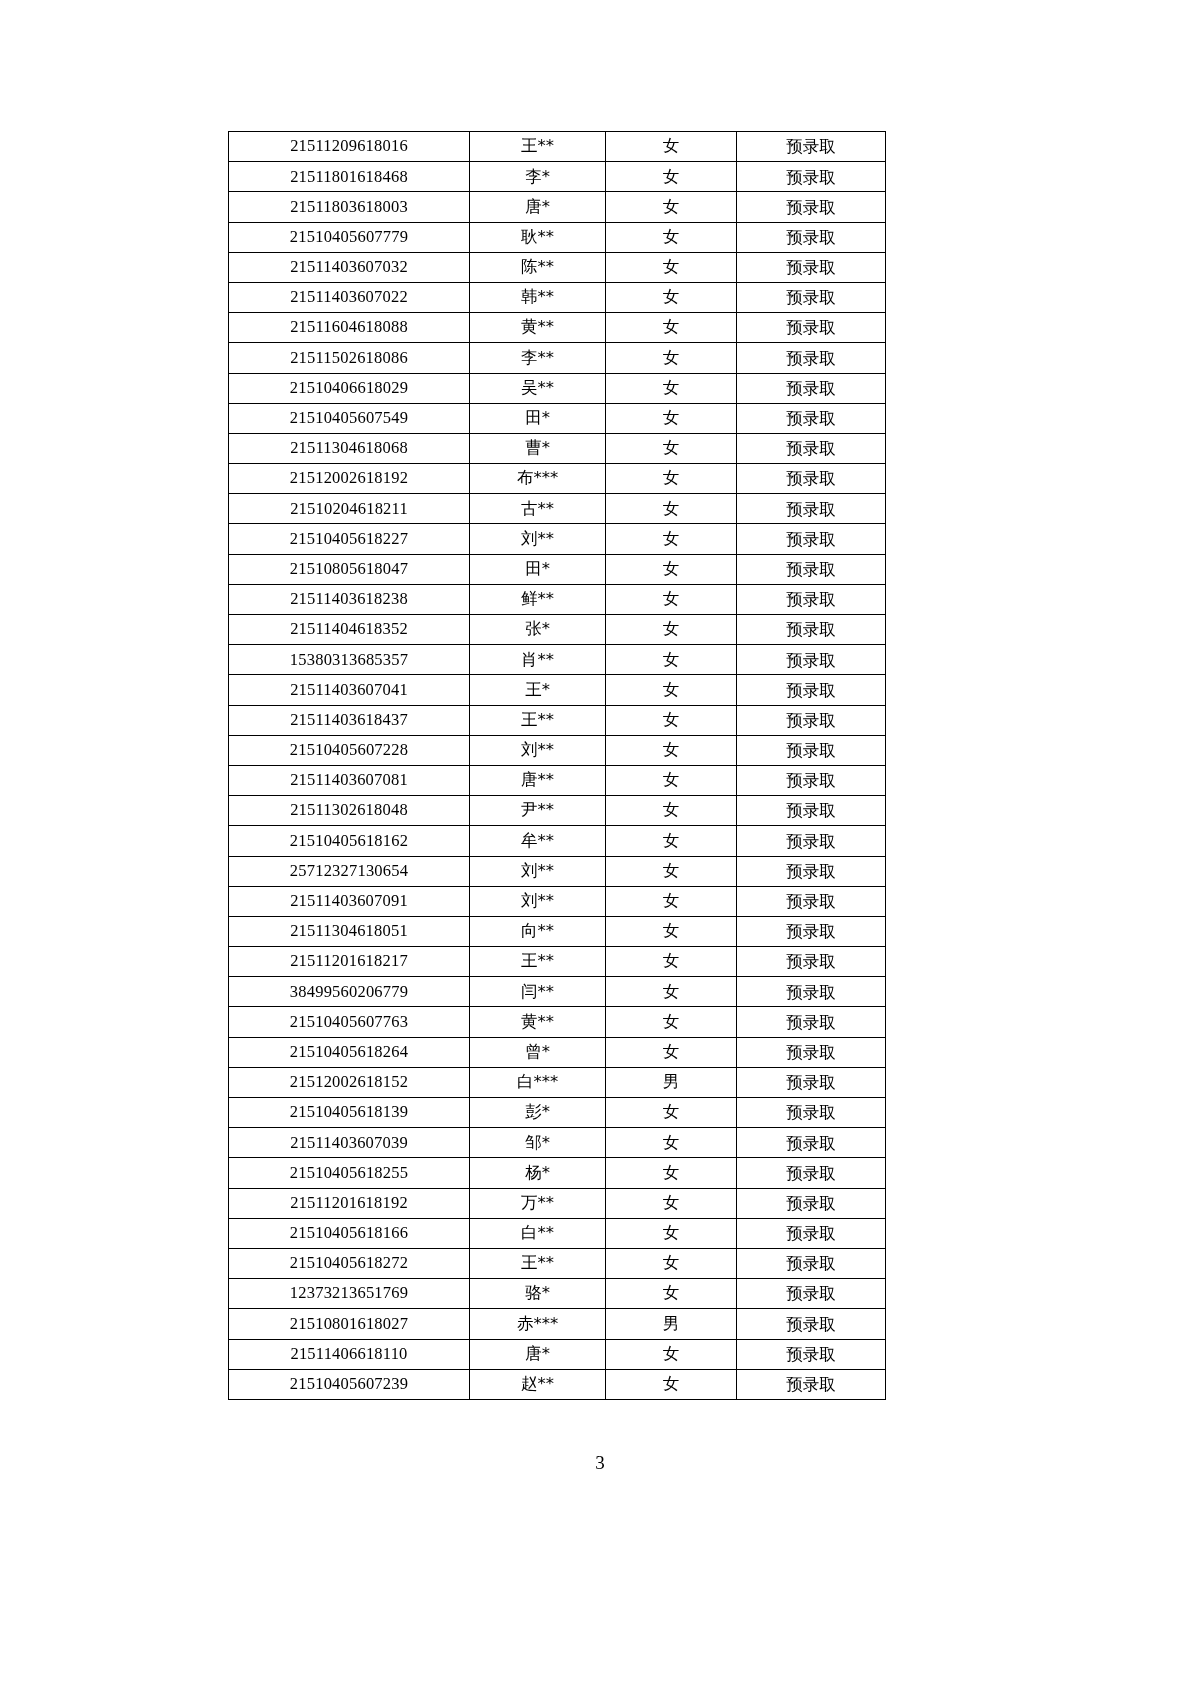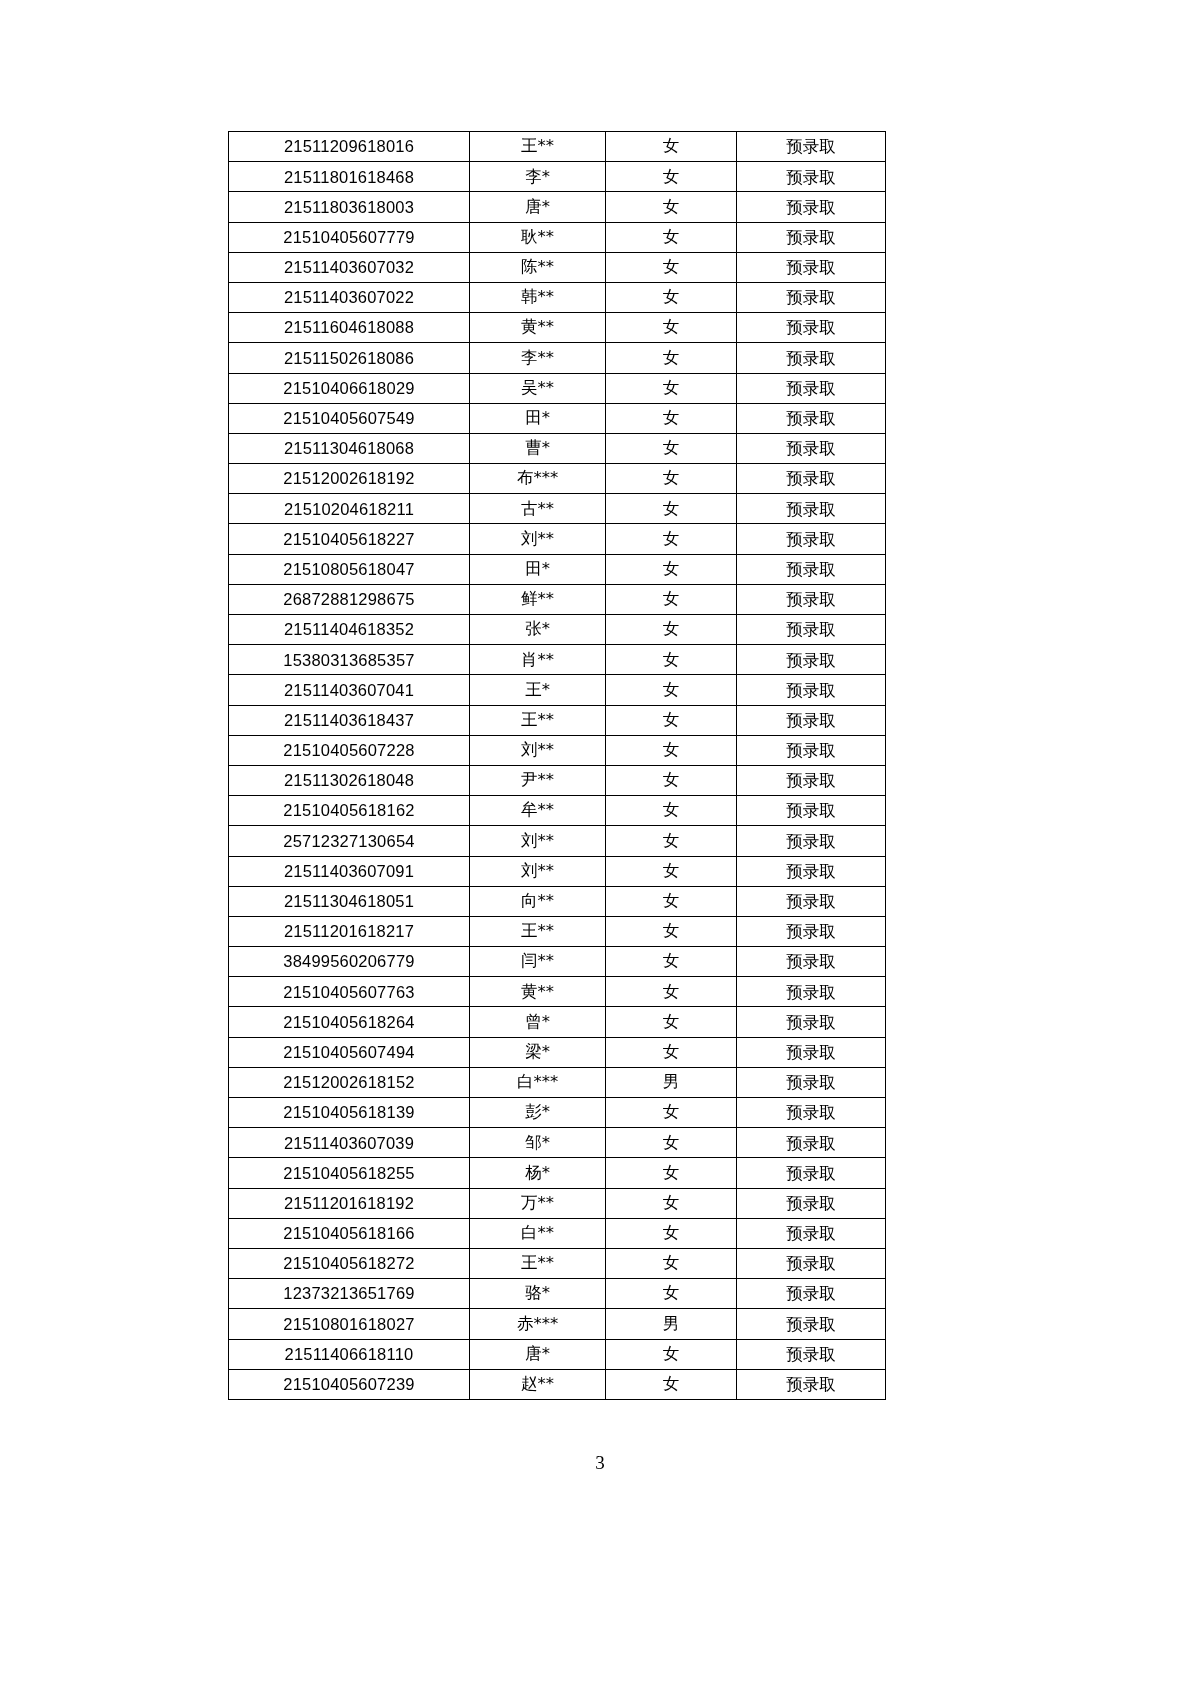"21511209618016" td.col-id { font-family: Liberation Sans, sans-serif -> Liberation Serif, serif }
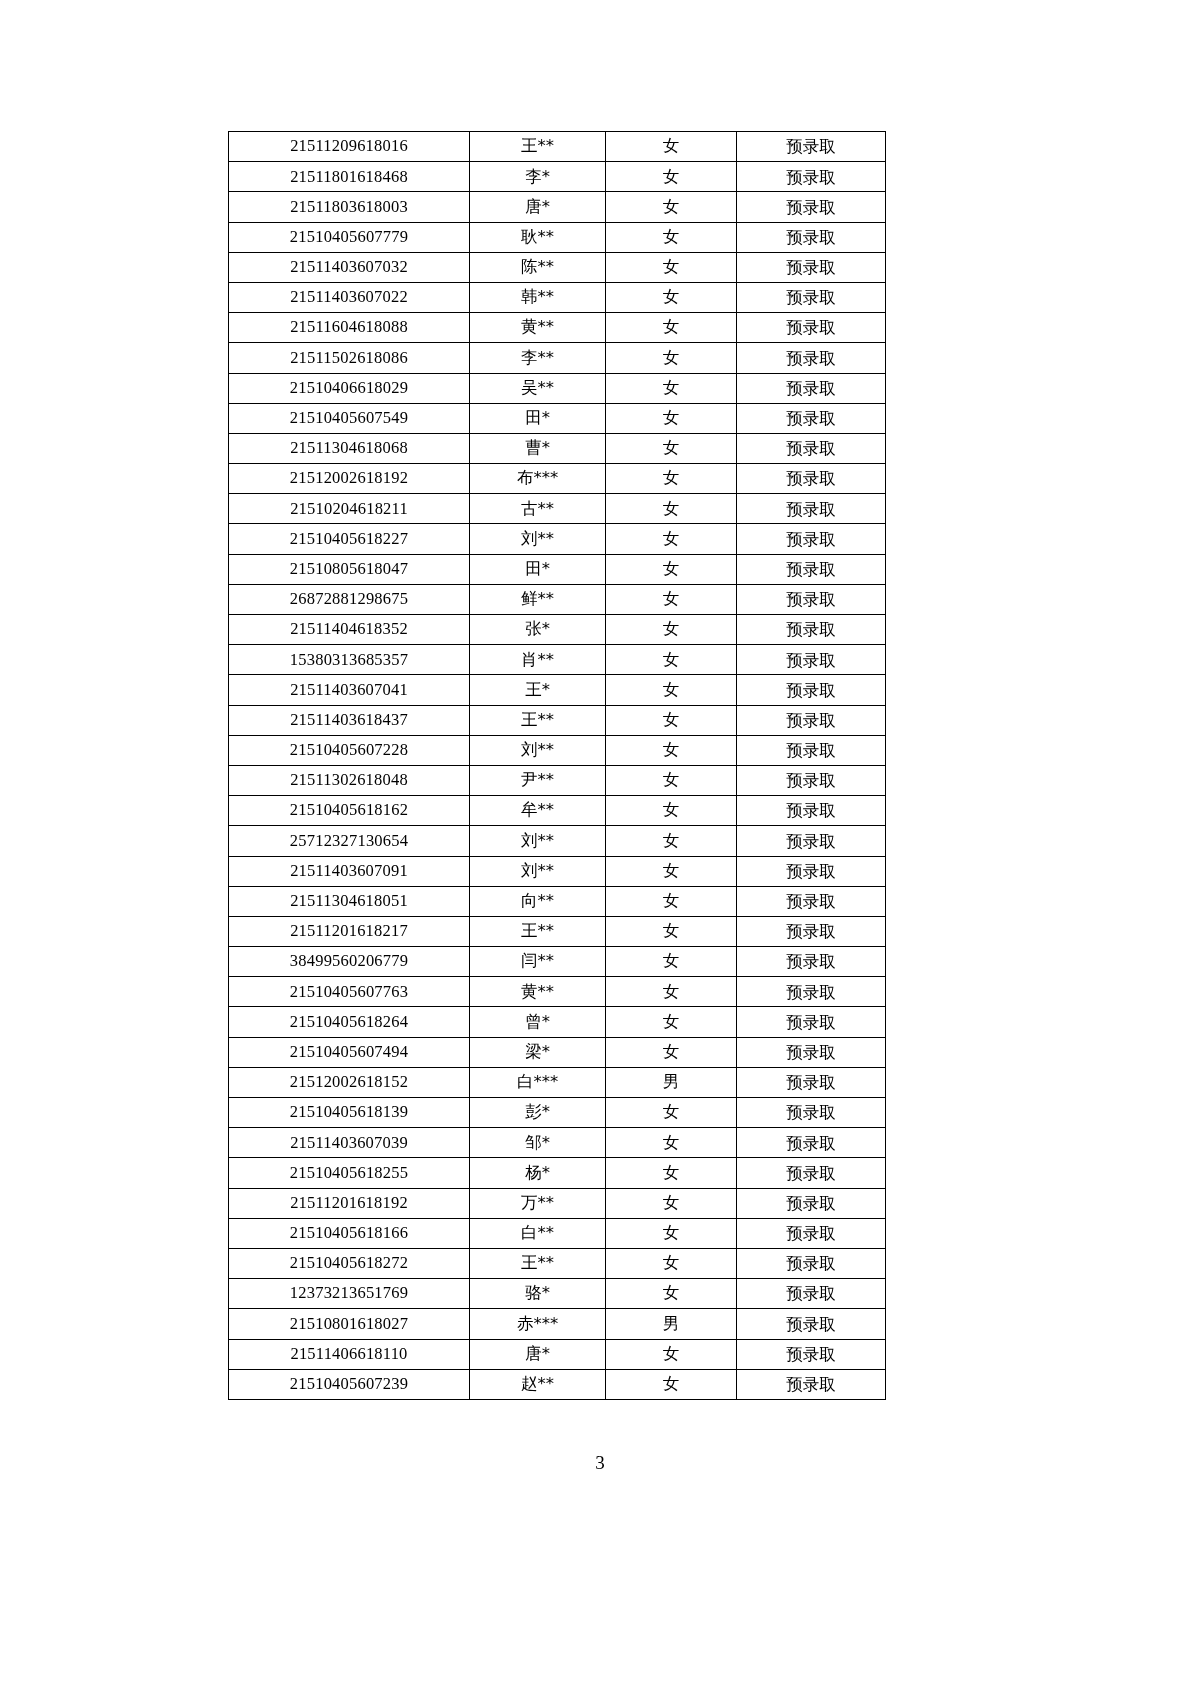"26872881298675" td.col-id { text: 26872881298675 -> 21511403618238 }
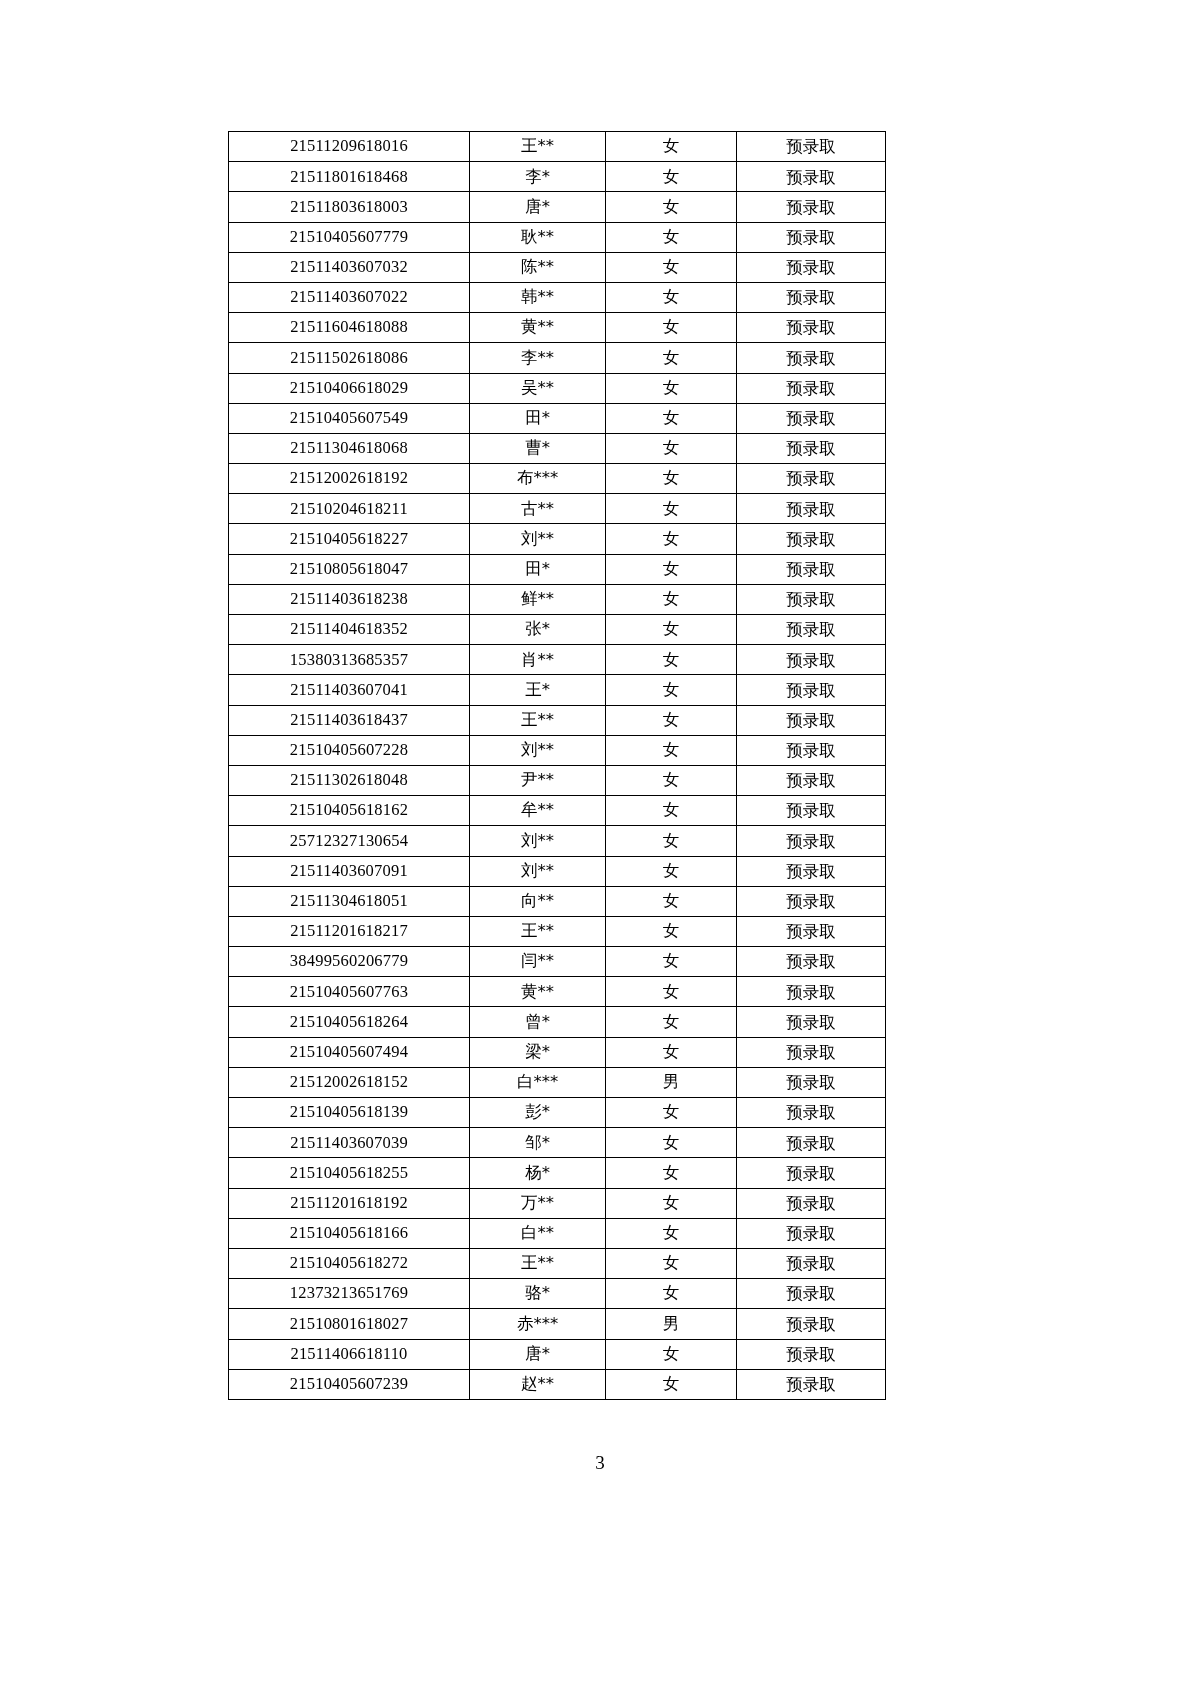"21511403607081" tr { html: none -> <tr> <td>21511403607081</td> <td>唐**</td> <td>女</td> <td>预录取</td> </tr> }
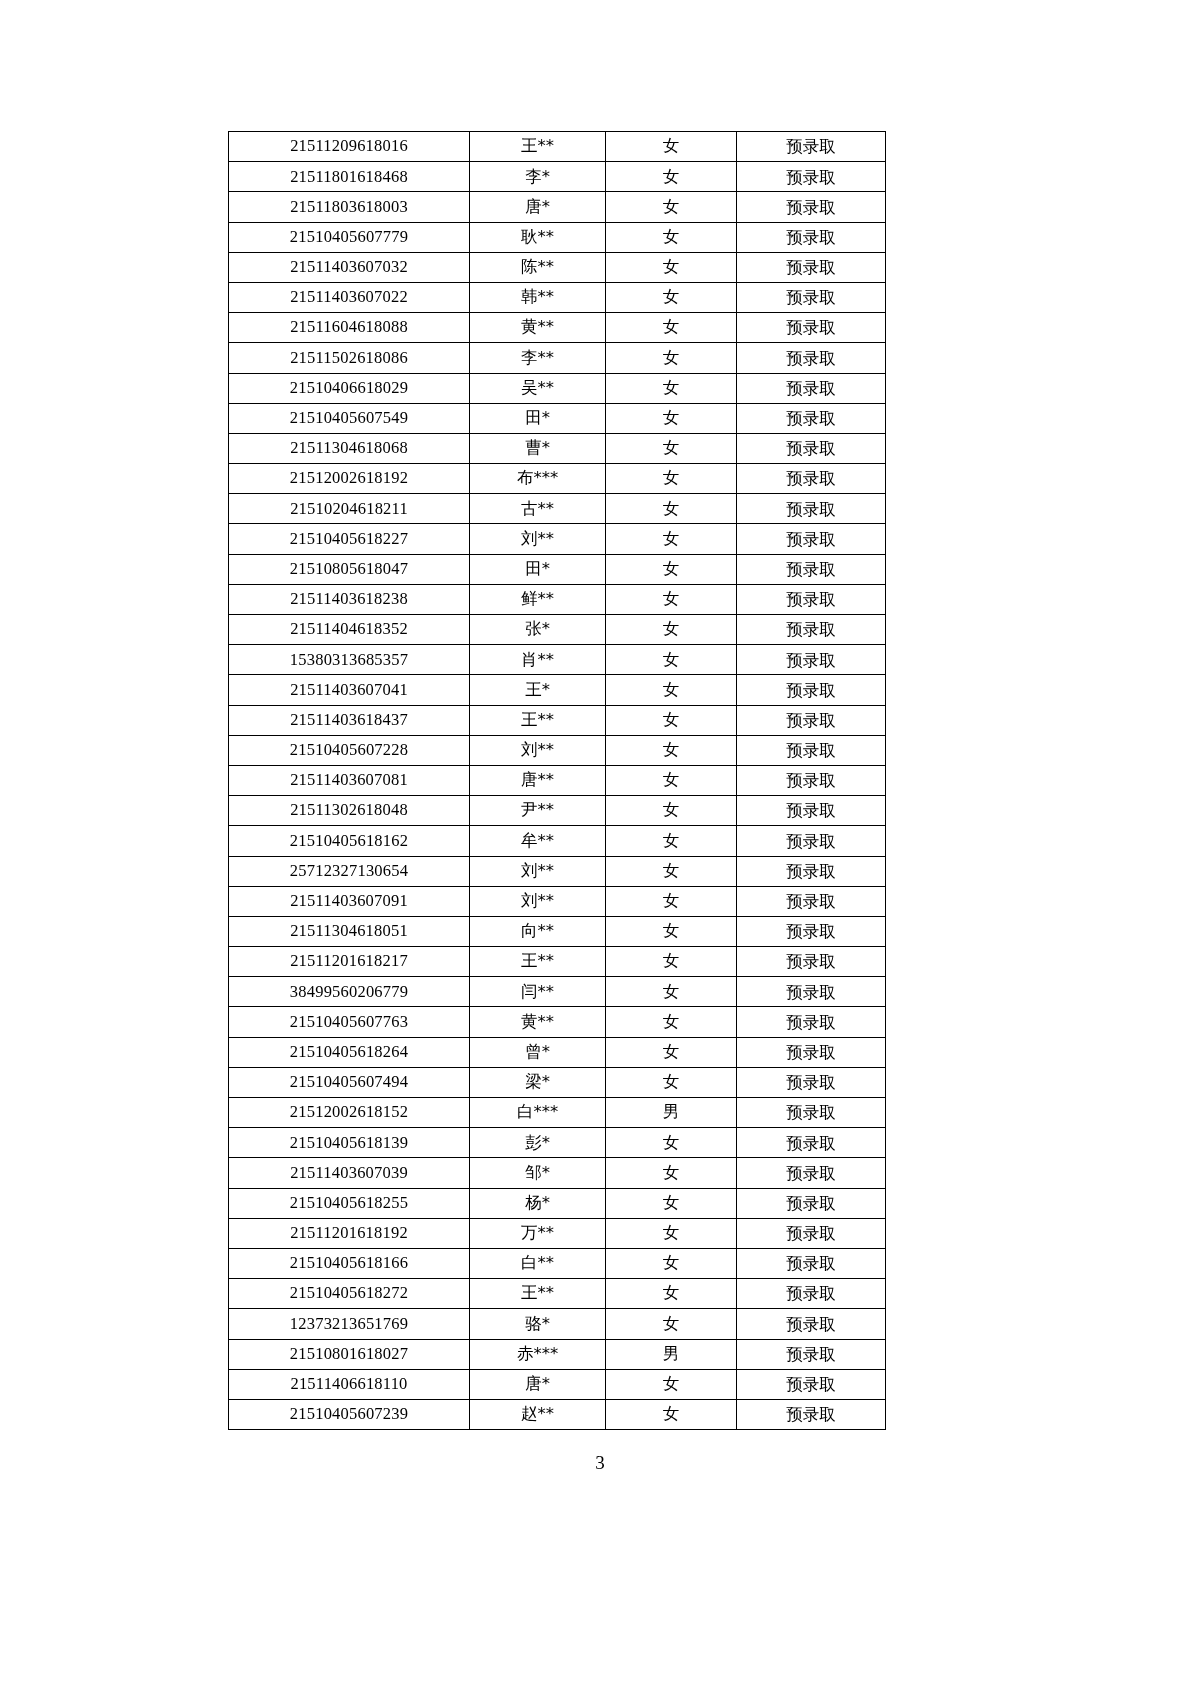"21510405607494" tr { html: <tr> <td>21510405607494</td> <td>梁*</td> <td>女</td> <td>预录取</td> </tr> -> none }
